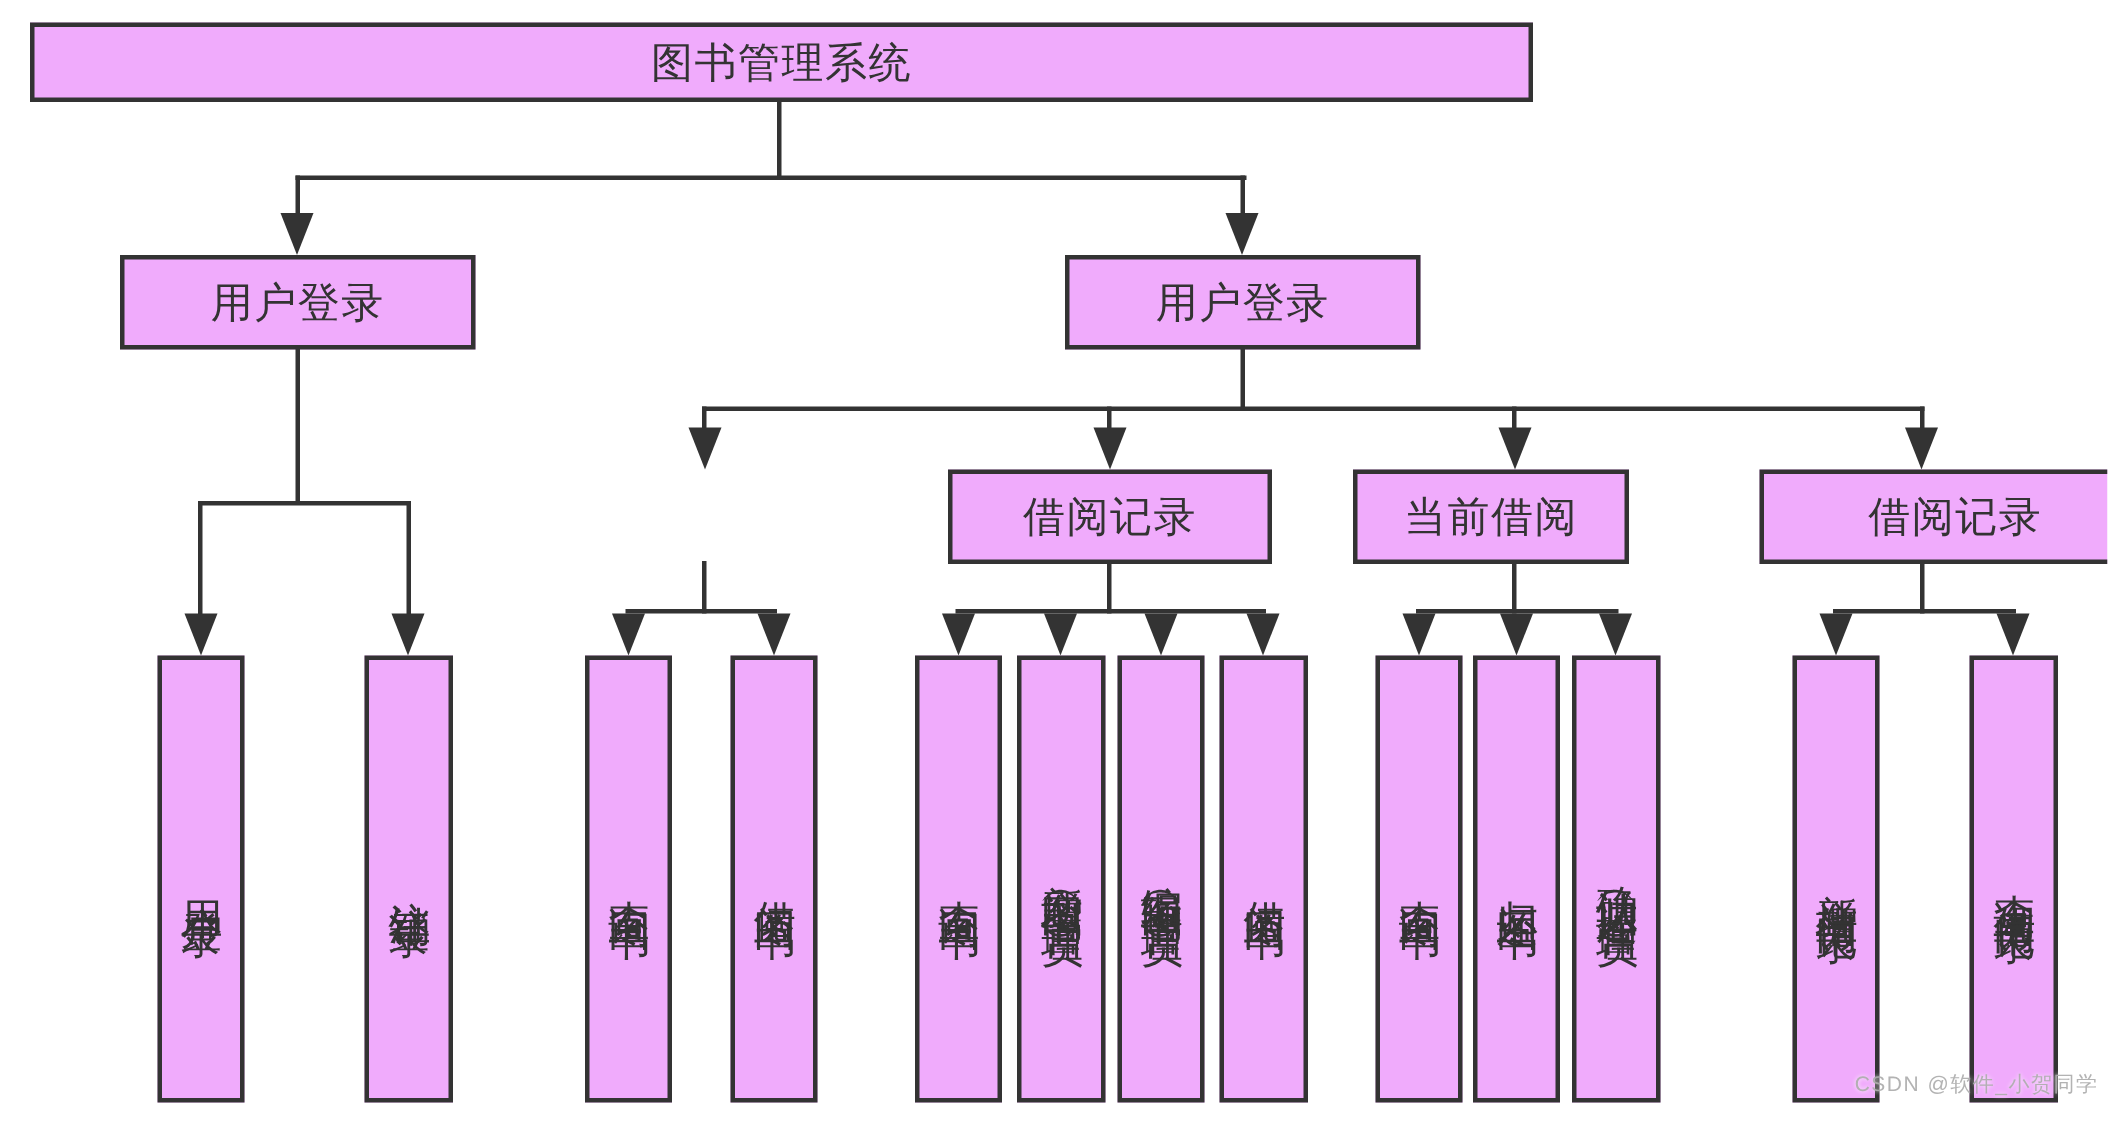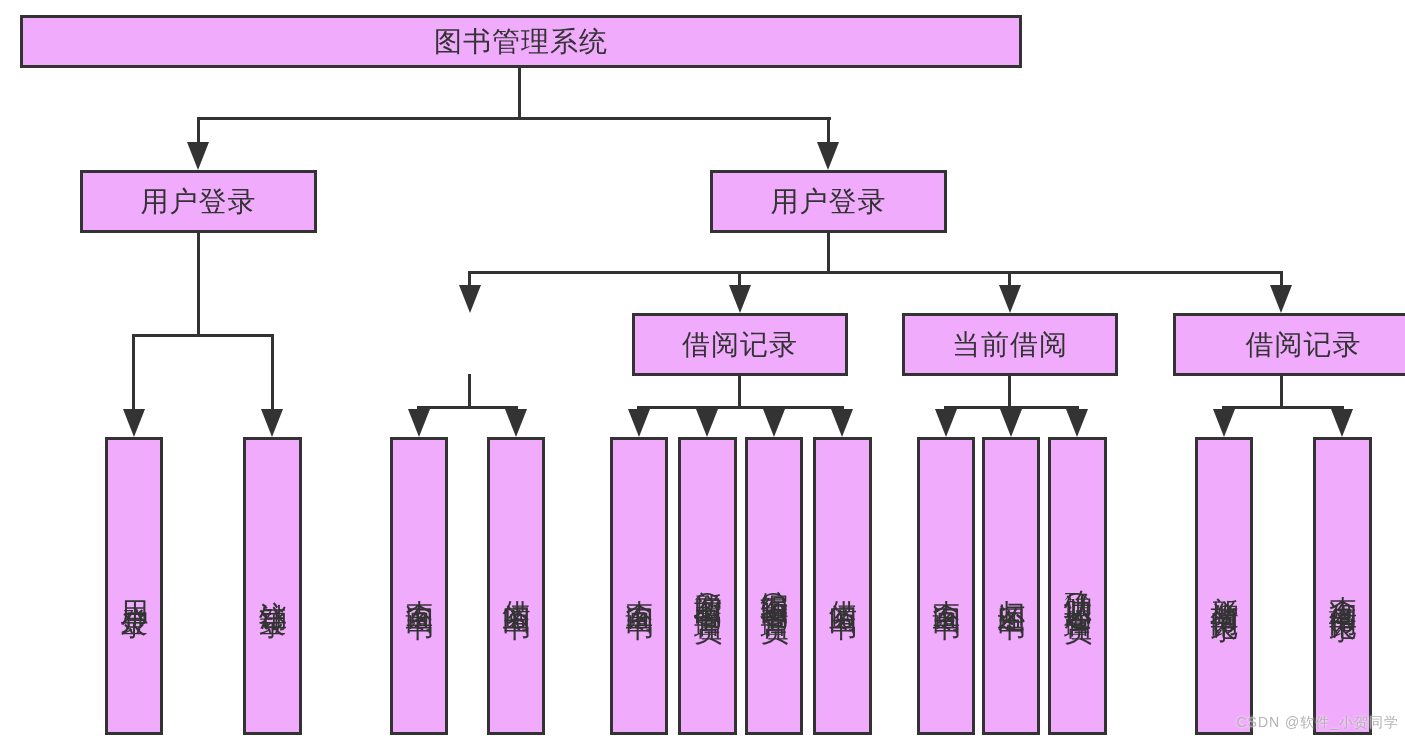"当前借阅" div.box { width: 216px -> 184px }
